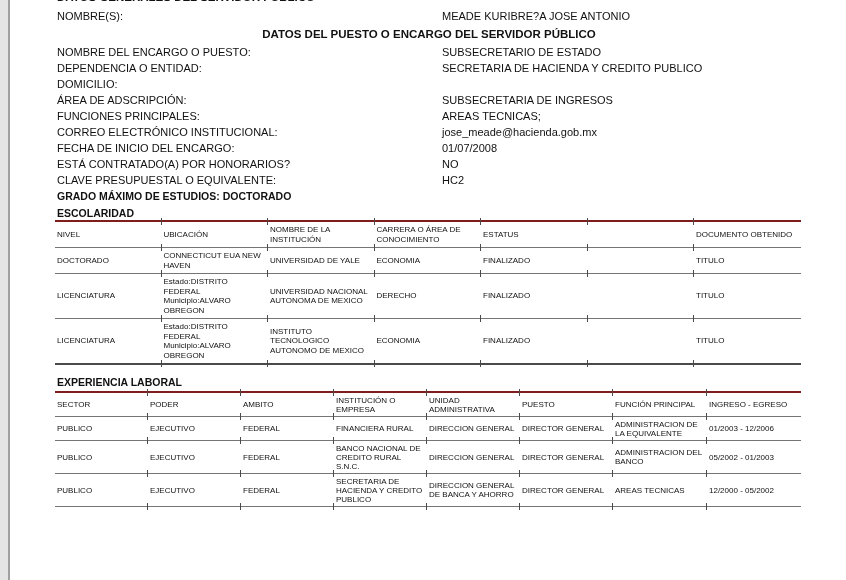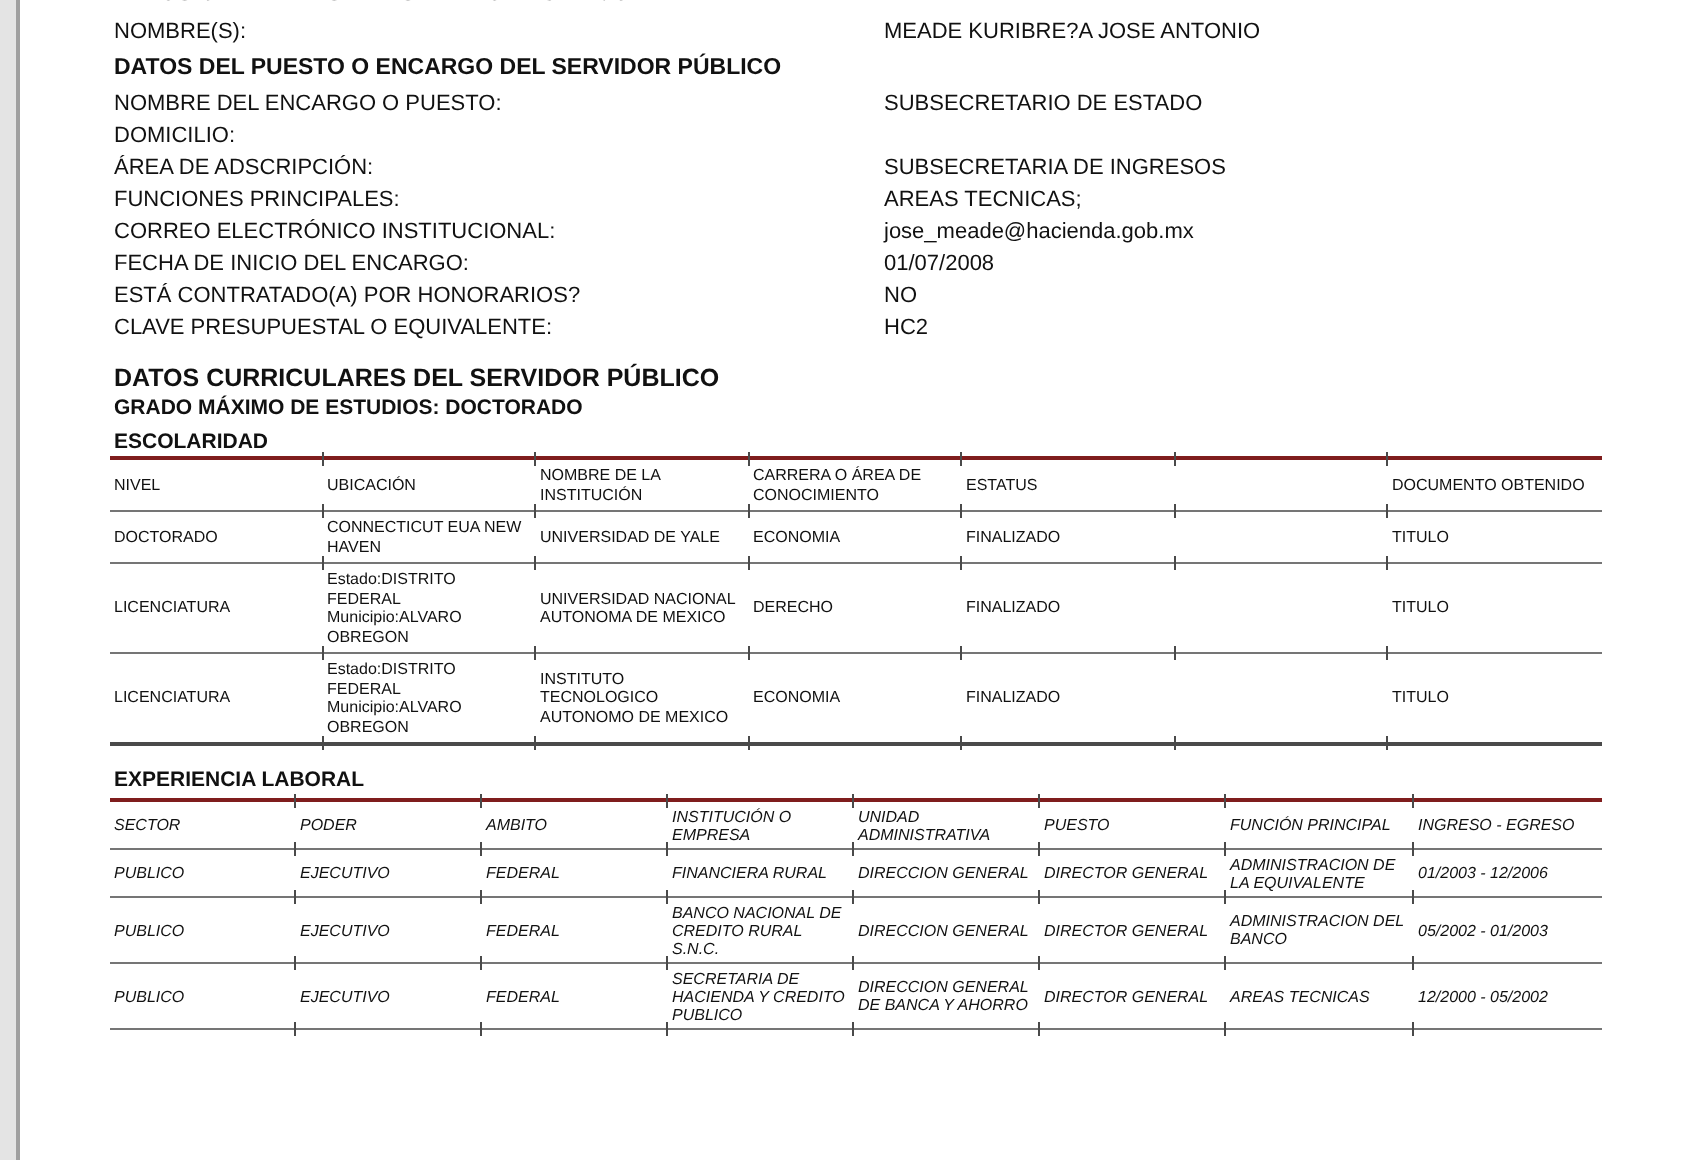"DATOS DEL PUESTO O ENCARGO" .h-section { text-align: none -> center }
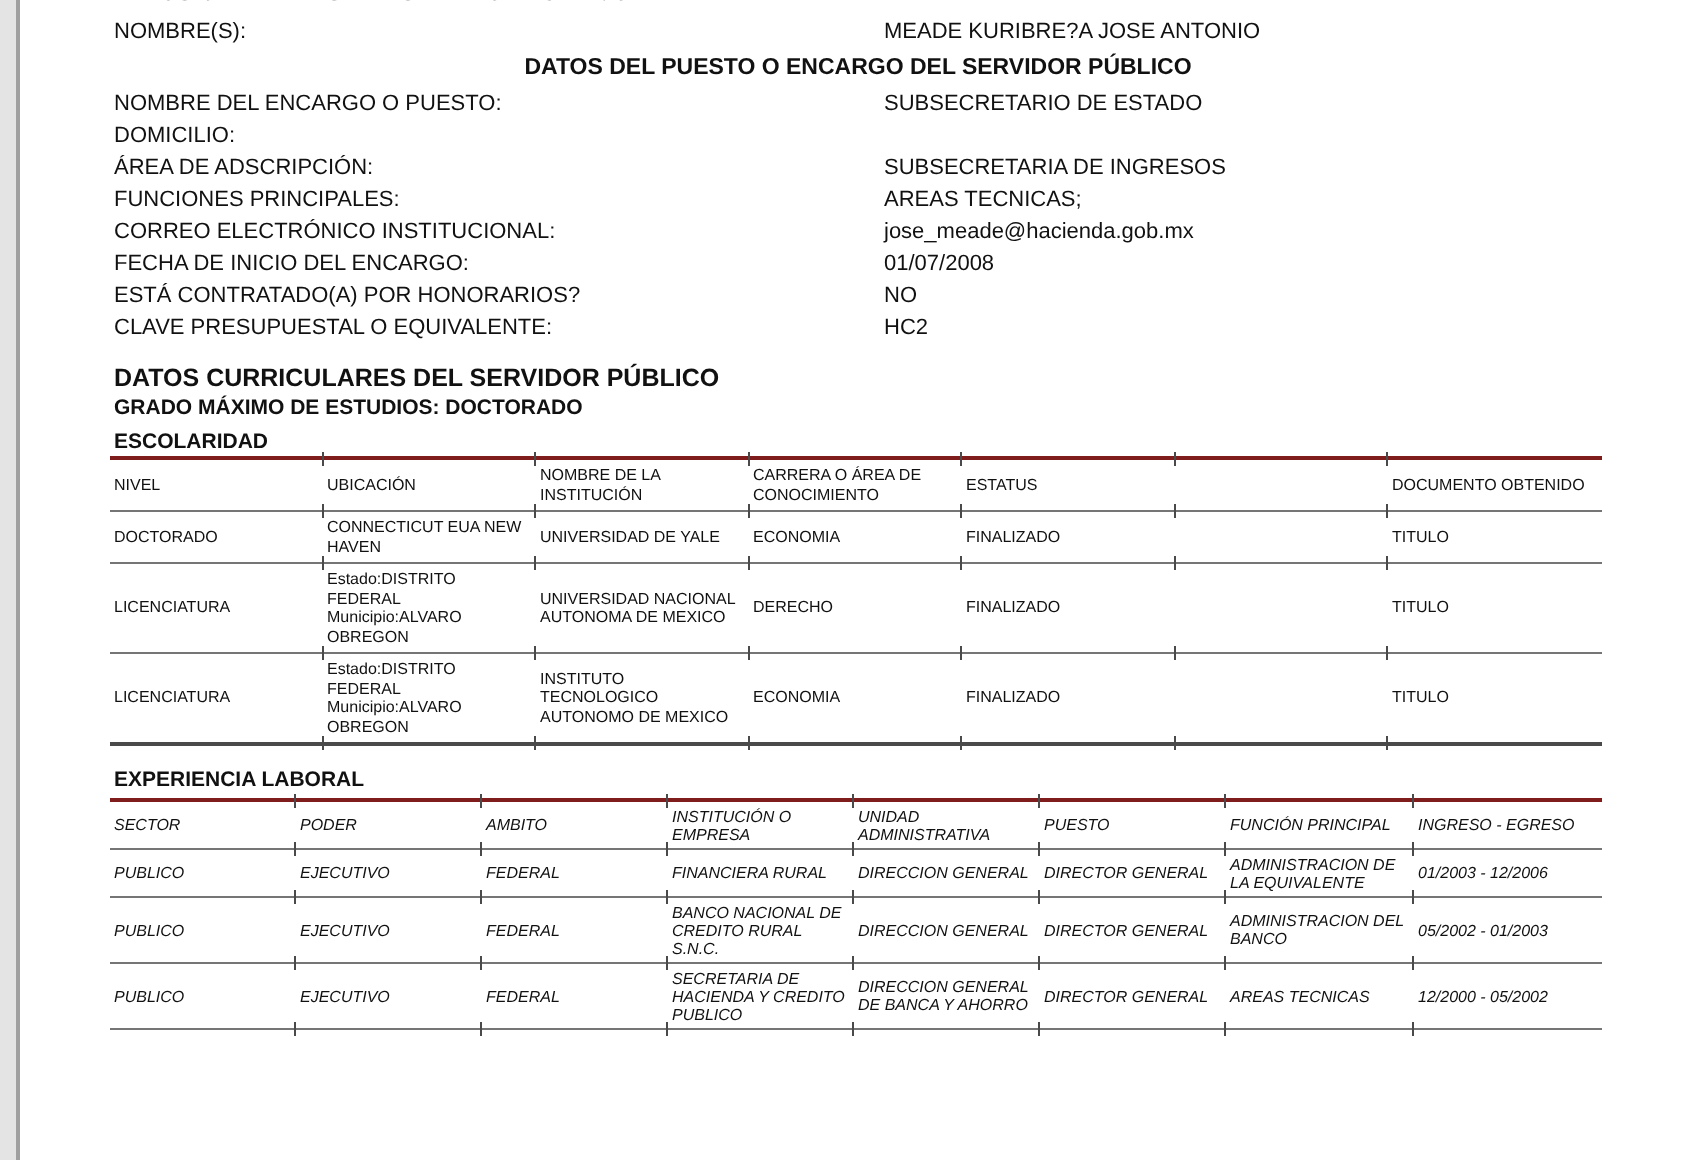"DEPENDENCIA O ENTIDAD:" div.frow { html: none -> <div> <div>DEPENDENCIA O ENTIDAD:</div> <div>SECRETARIA DE HACIENDA Y CREDITO PUBLICO</div> </div> }
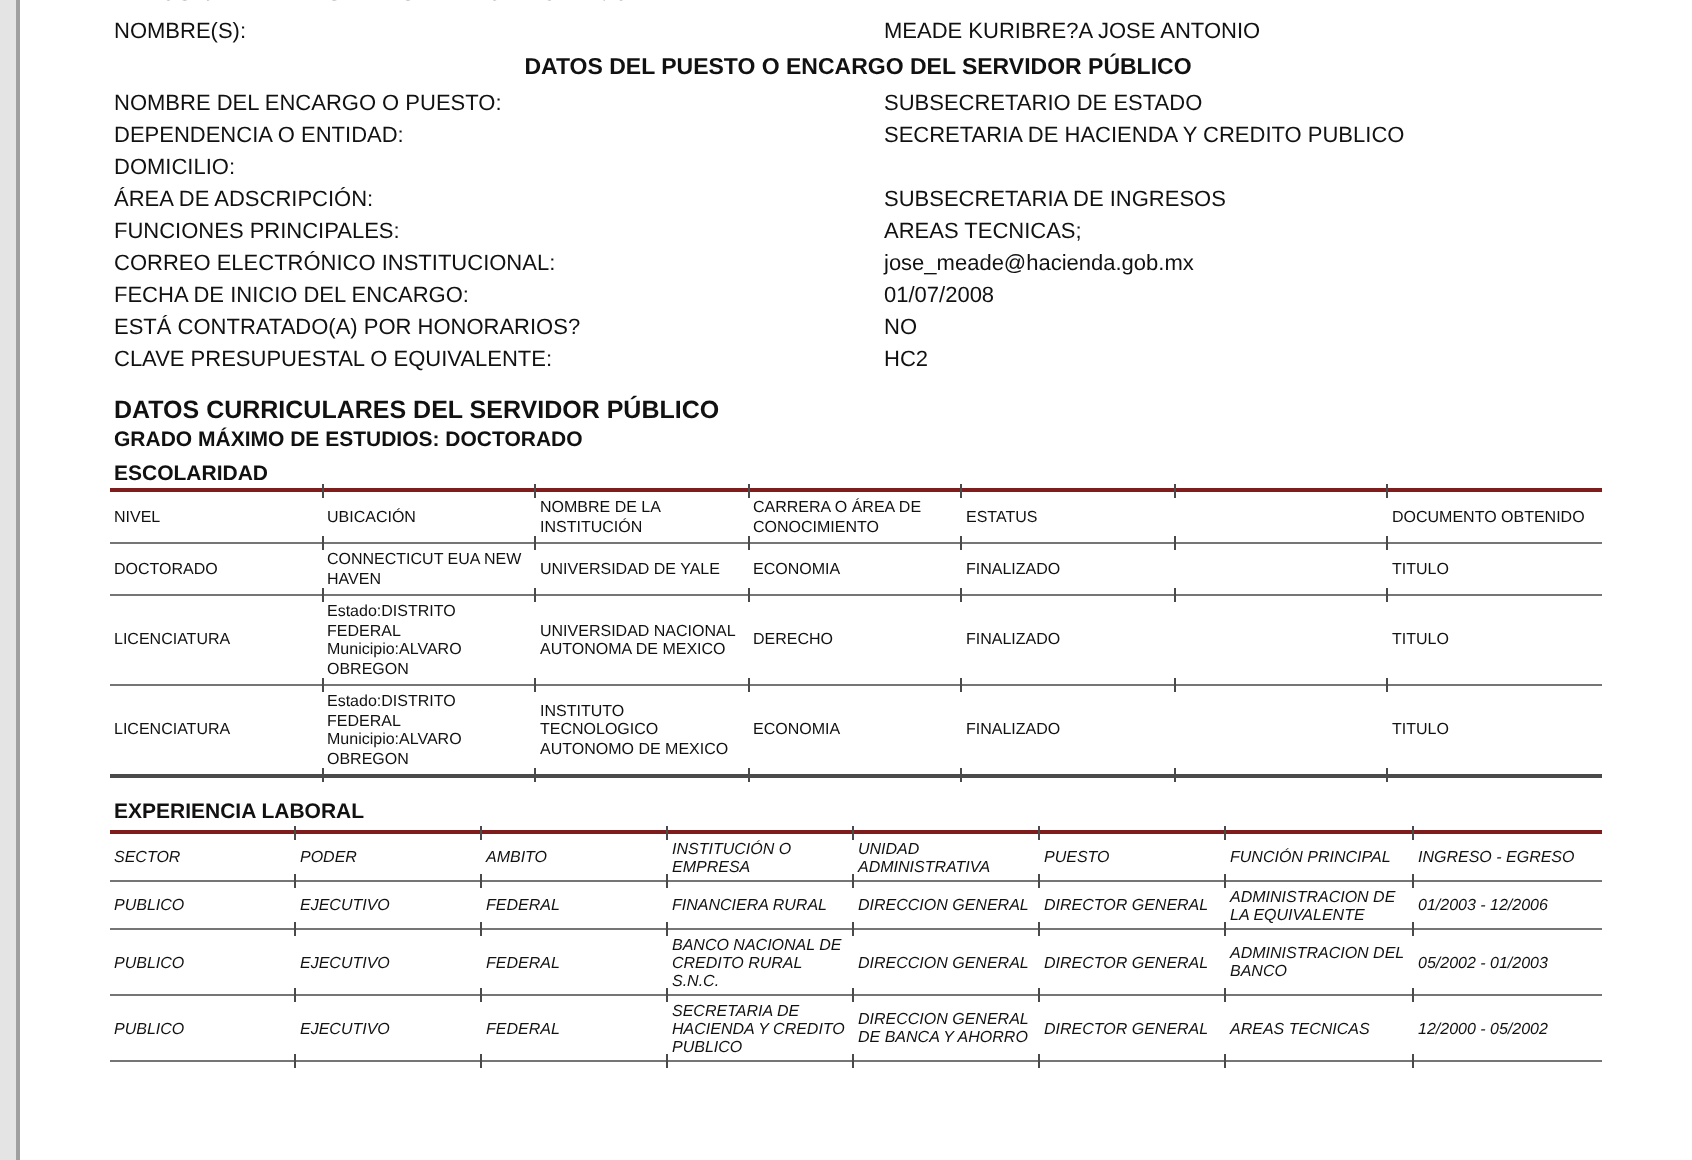"DATOS CURRICULARES DEL SERVIDOR PÚBLICO" div.h-curr { html: <div>DATOS CURRICULARES DEL SERVIDOR PÚBLICO</div> -> none }
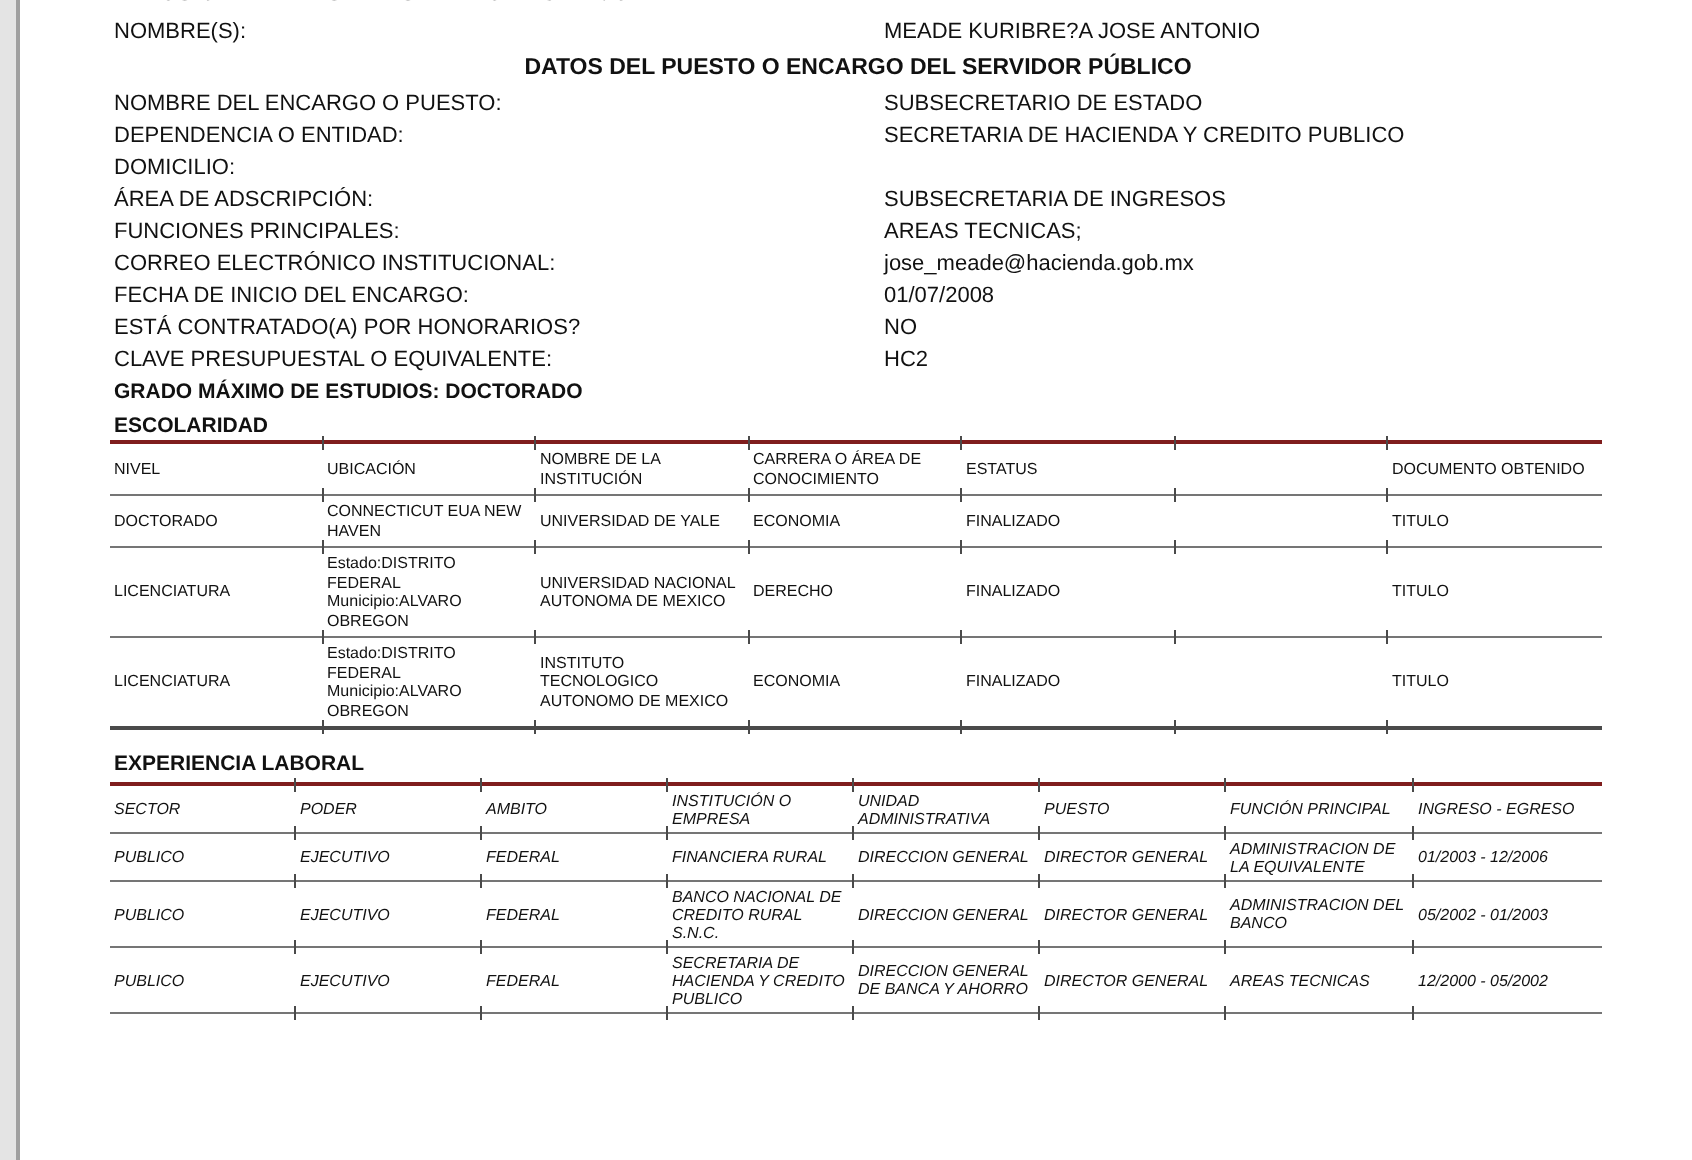"SECTOR" #exp-table th, #exp-table td { font-style: italic -> none }
